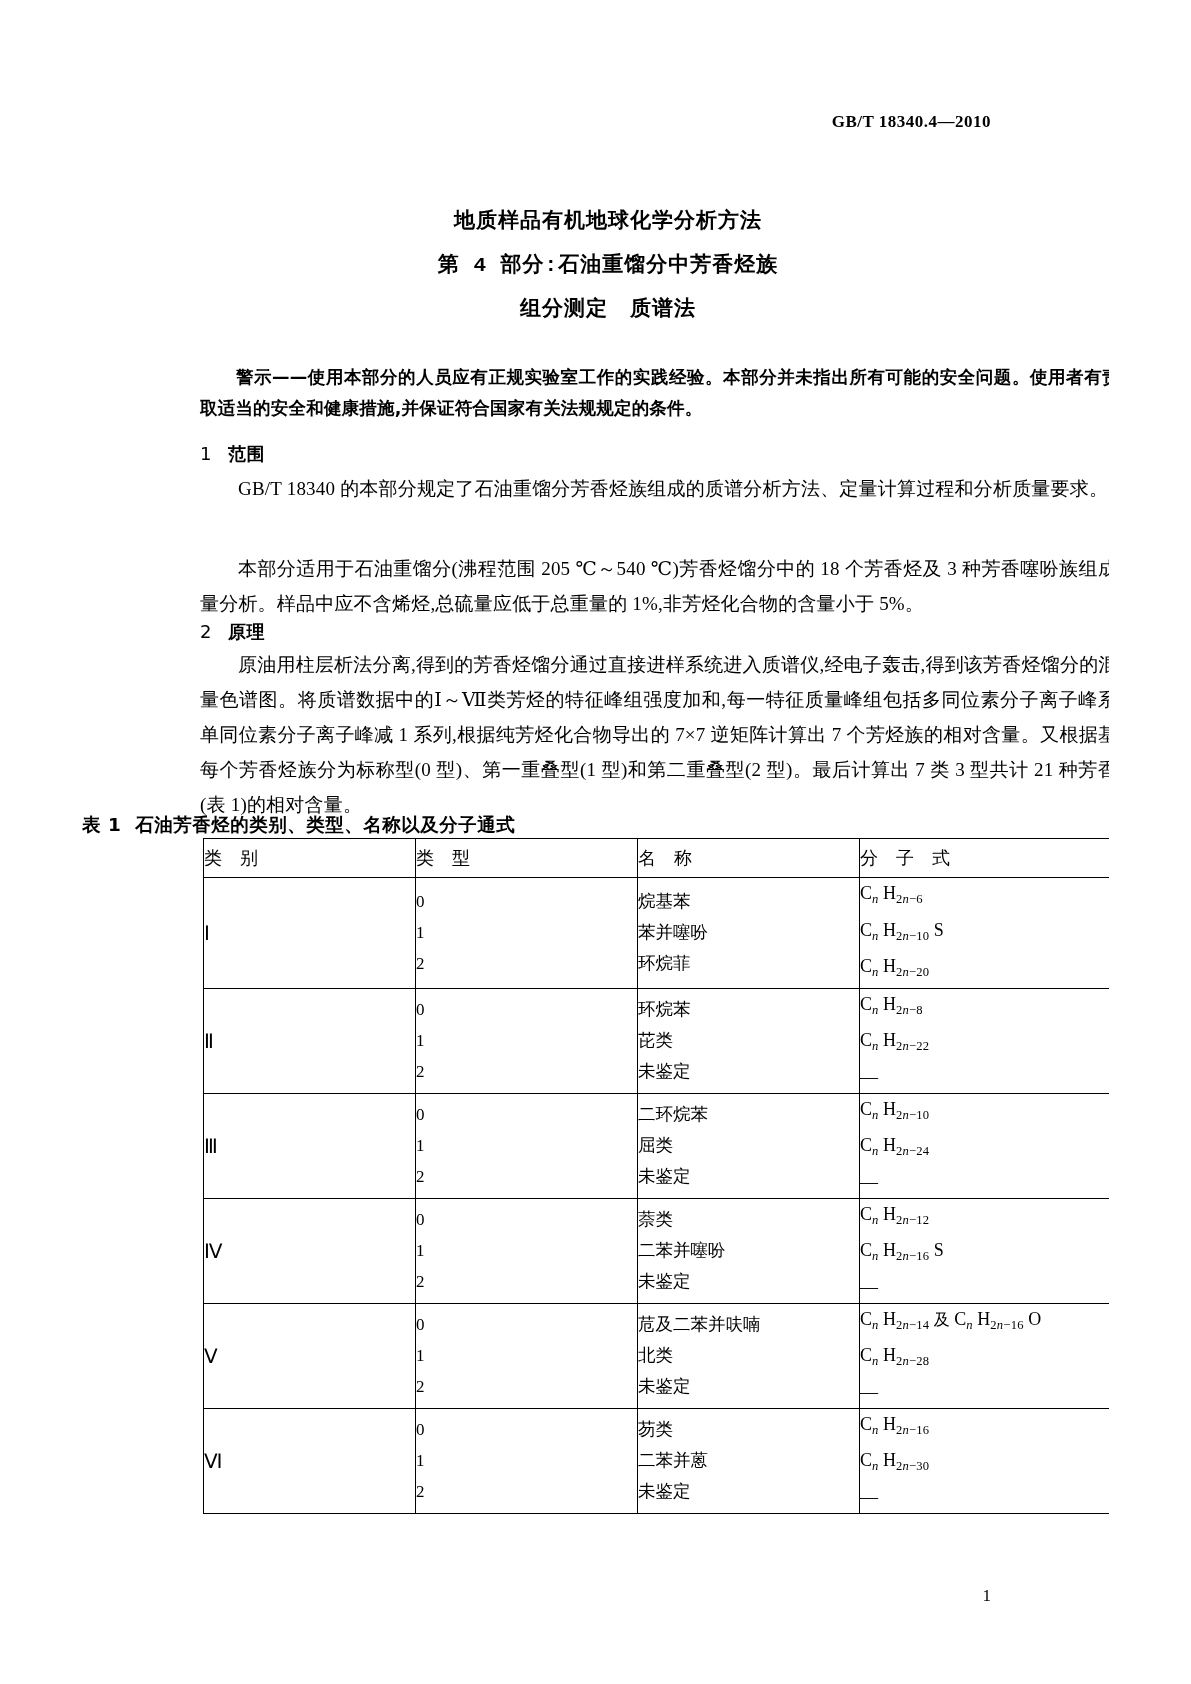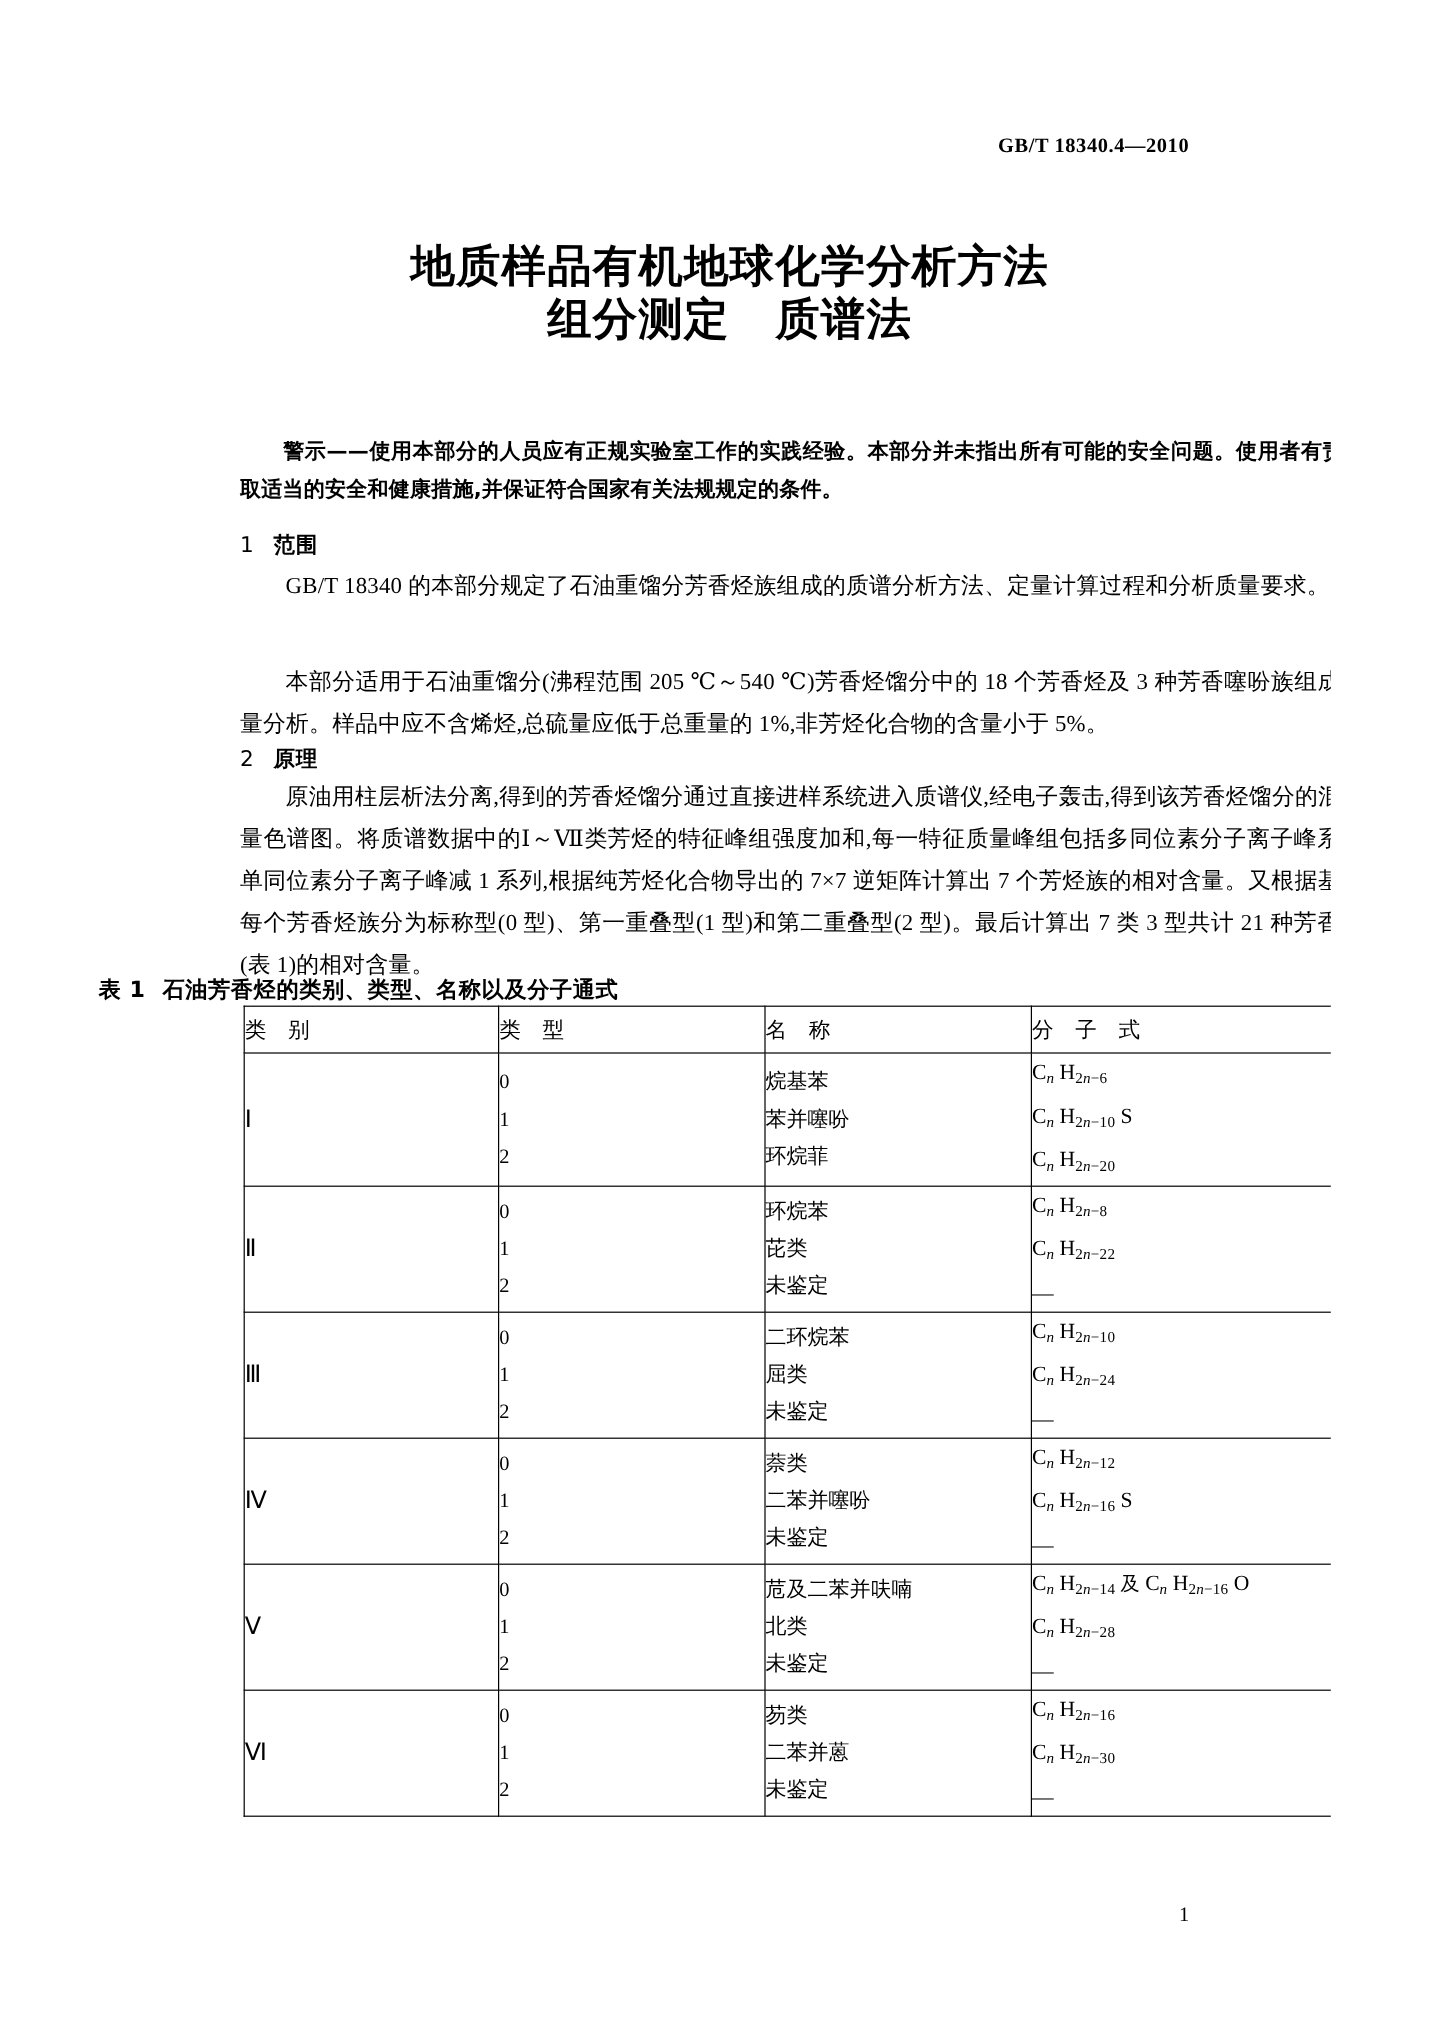"地质样品有机地球化学分析方法" .title-line { font-family: Liberation Sans, sans-serif -> Liberation Mono, monospace; font-size: 37px -> 21px }
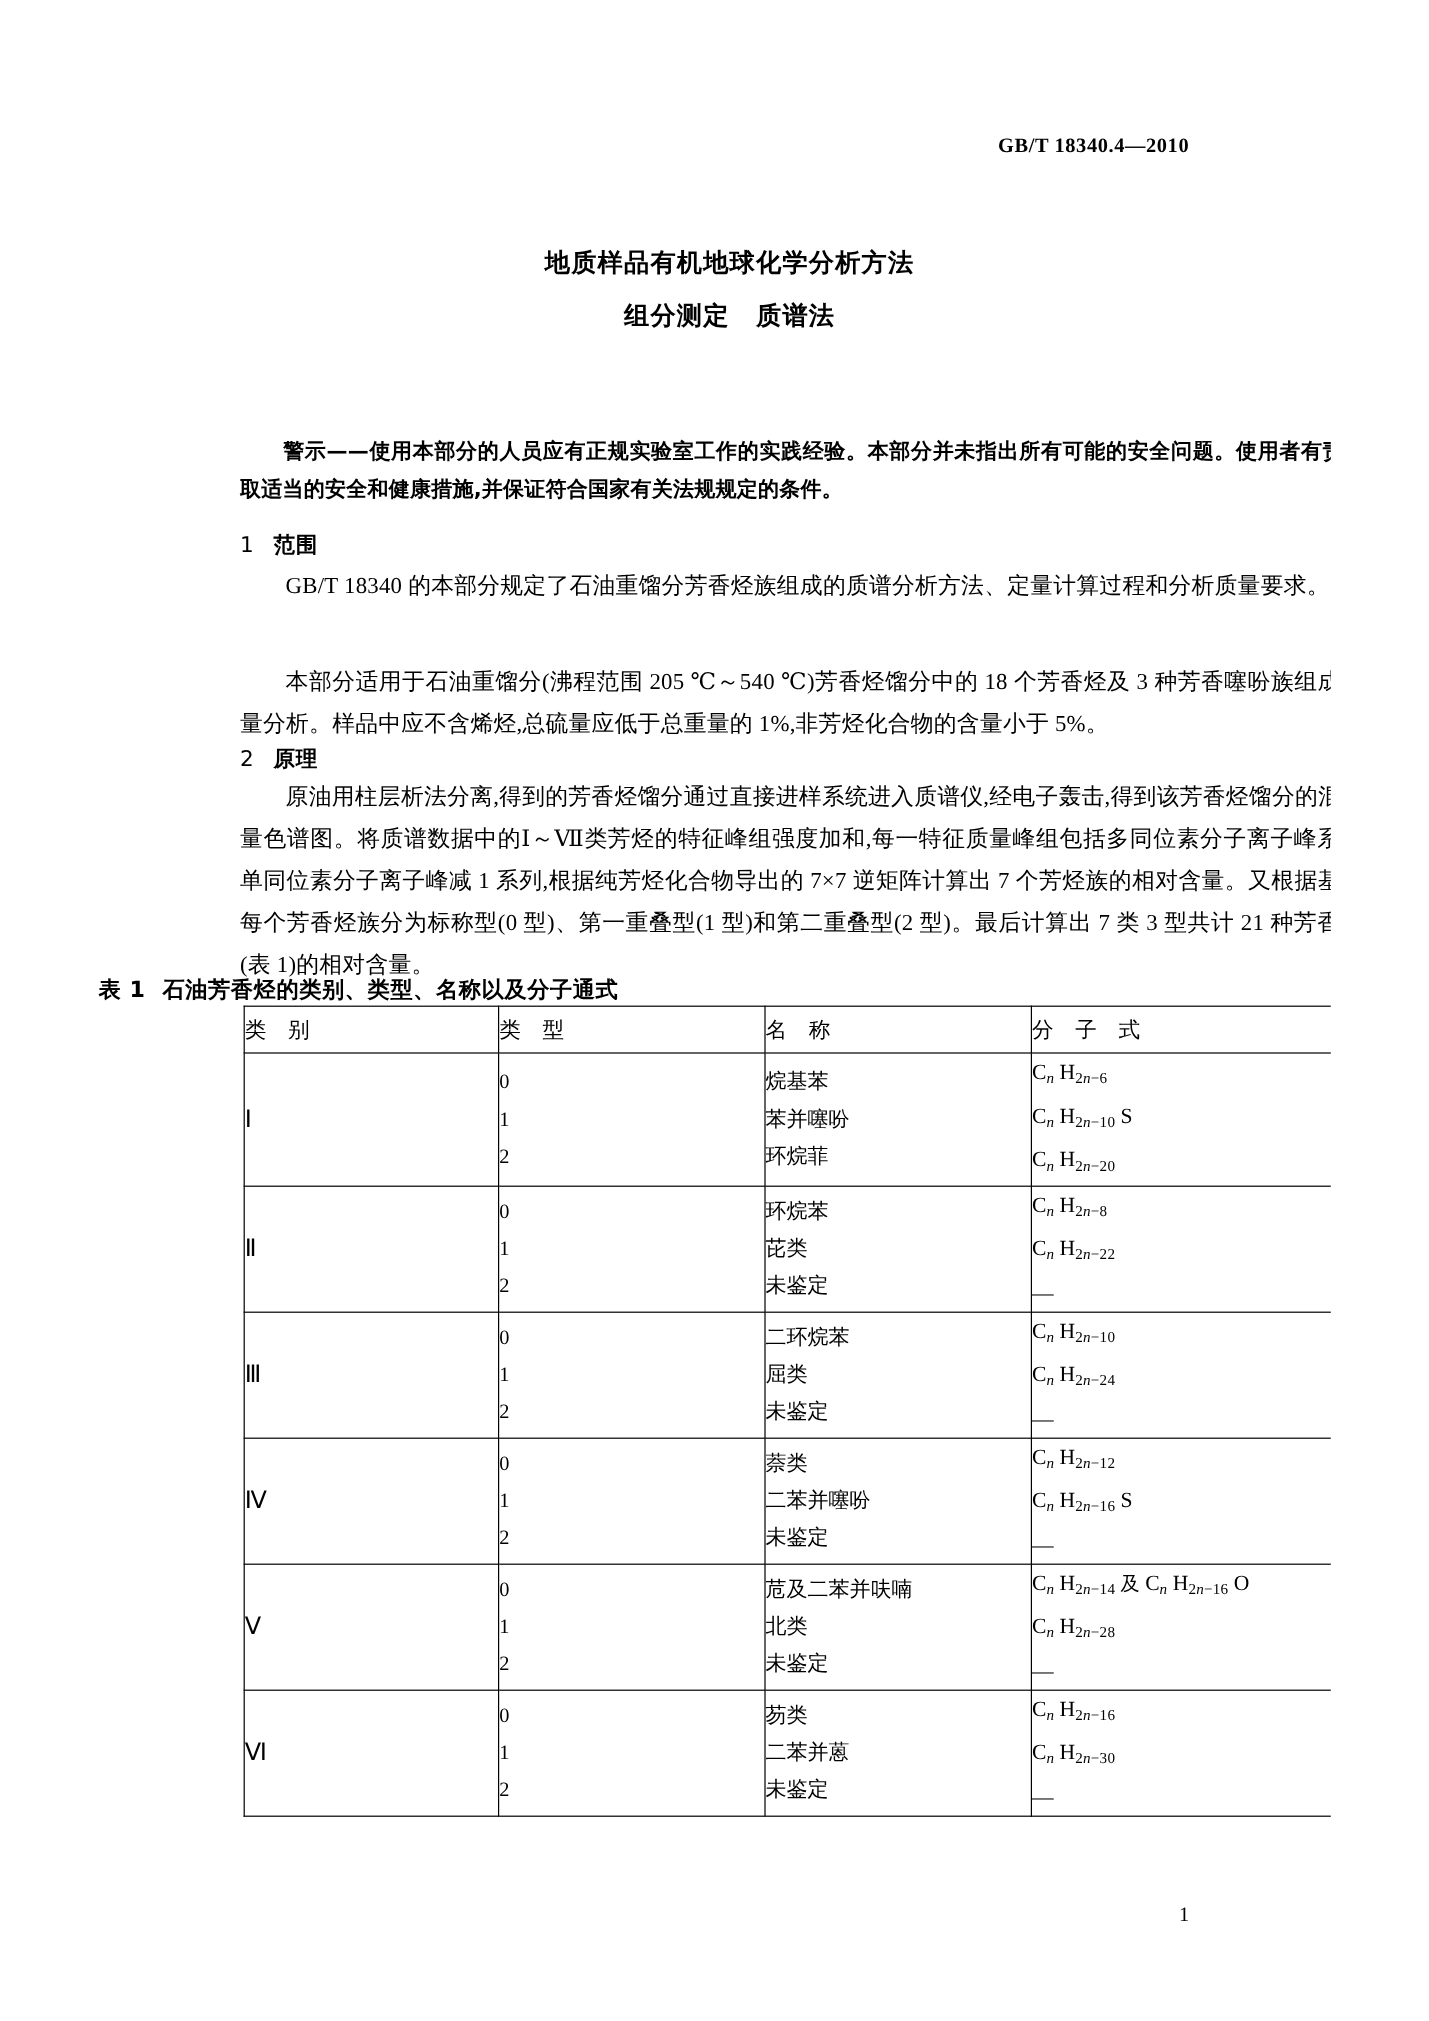"第 4 部分:石油重馏分中芳香烃族" div.title-line { html: none -> <div>第 4 部分:石油重馏分中芳香烃族</div> }
